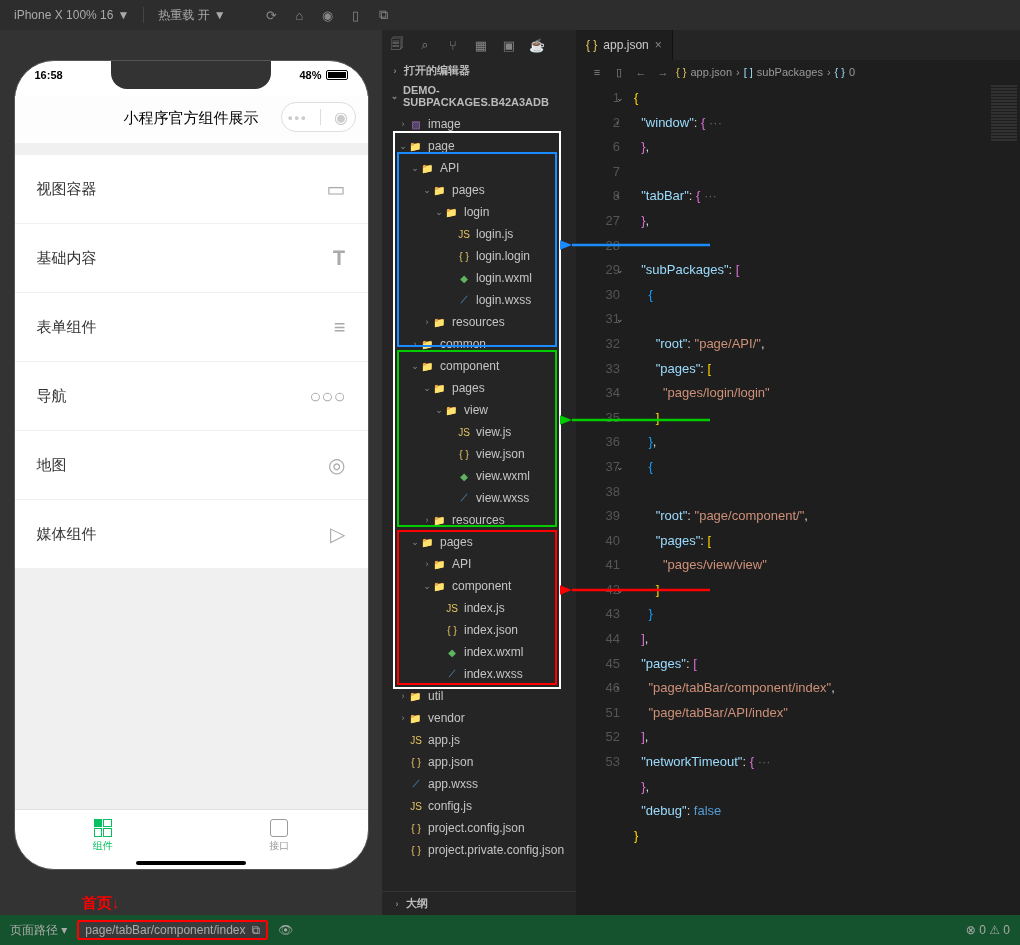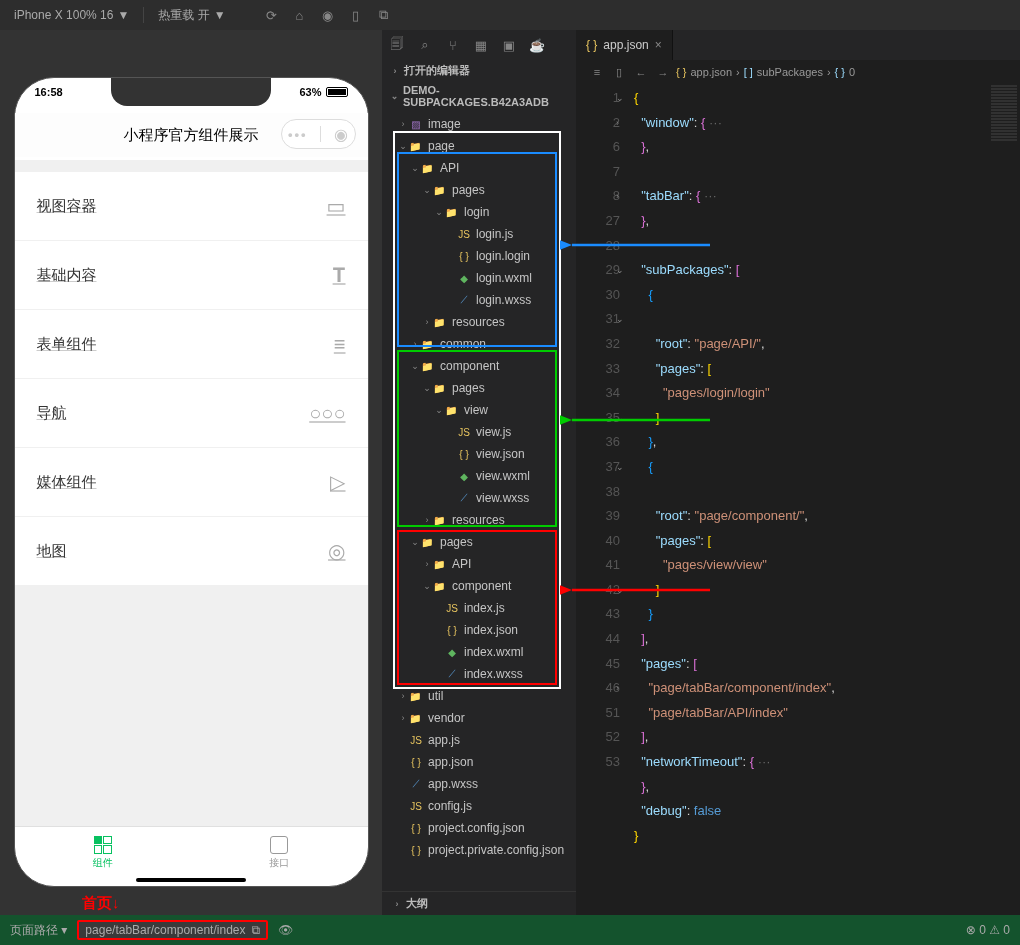"16:58" .phone { margin-top: 17px -> none }
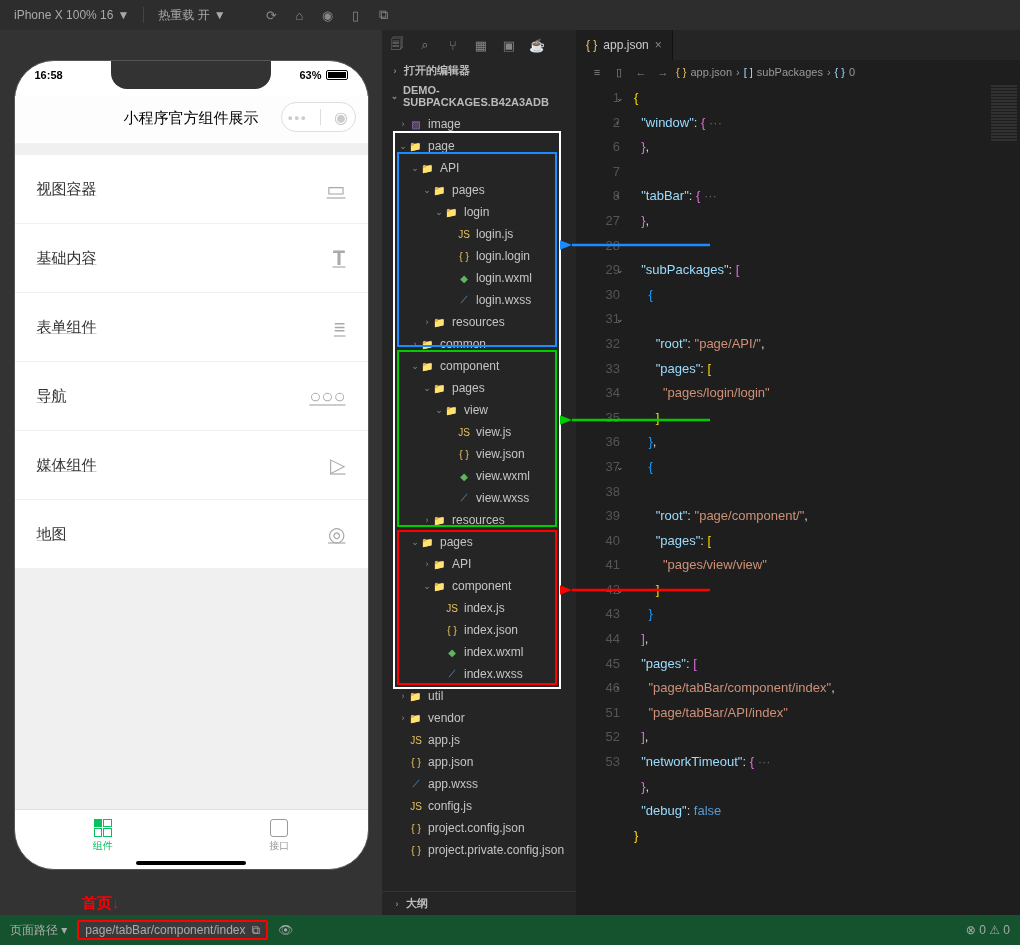"63%" span { text: 63% -> 48% }
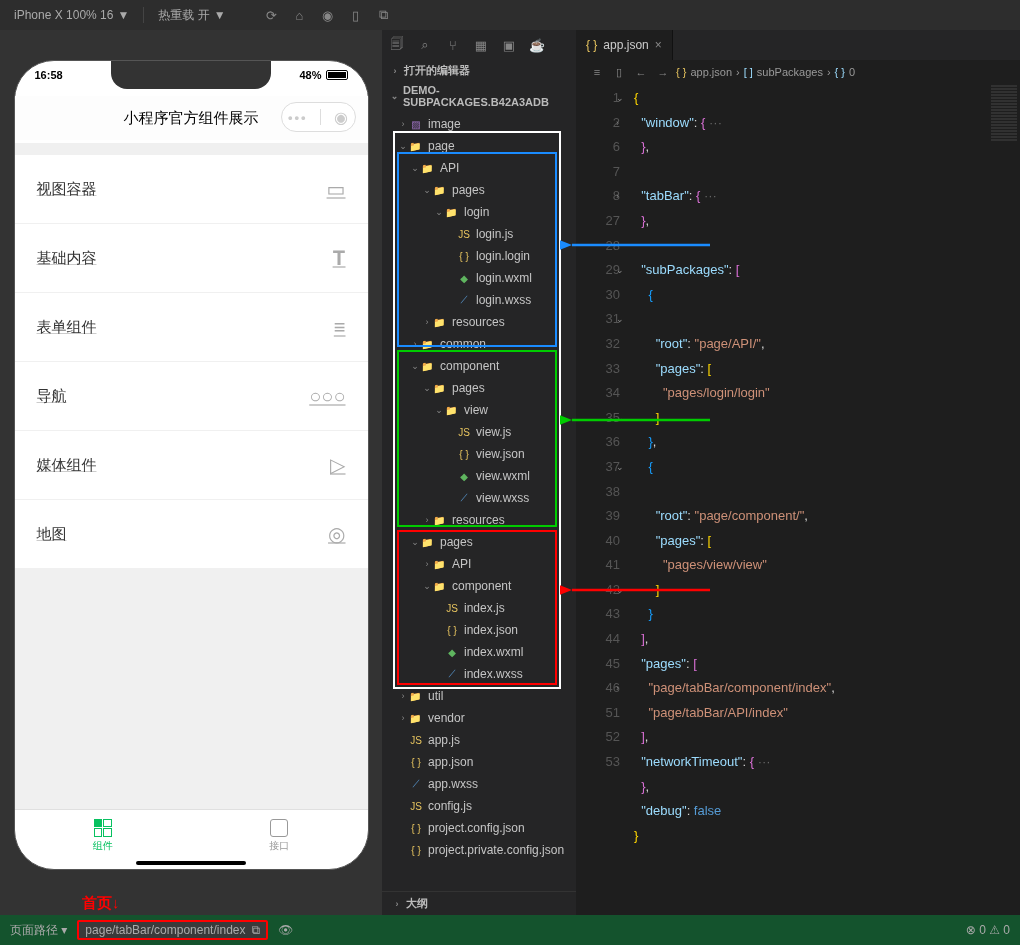"视图容器" .phone-list { text-decoration: underline -> none }
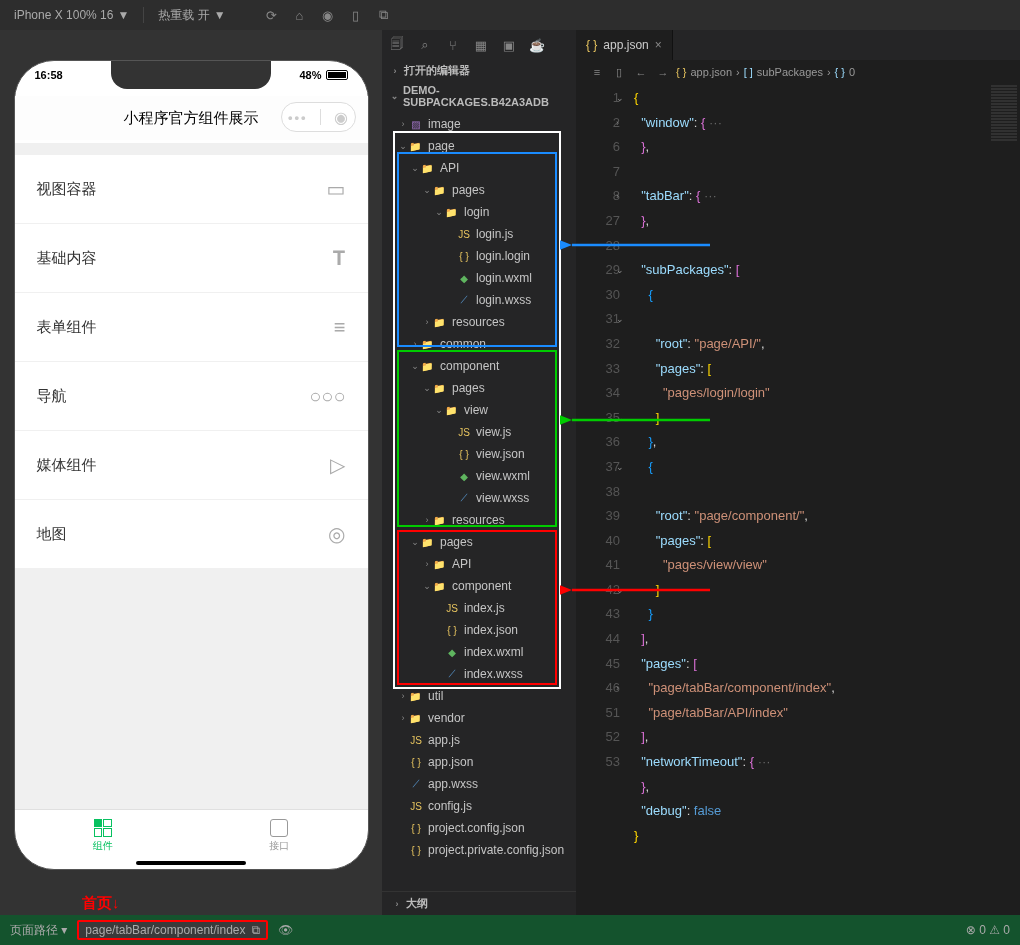"媒体组件" div.cell { order: before "地图" -> after "地图" }
